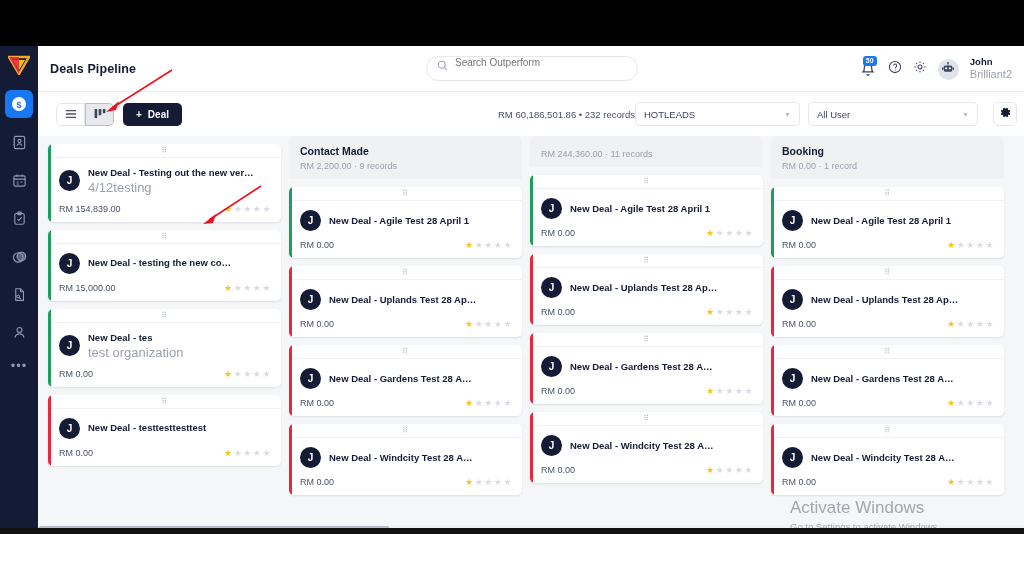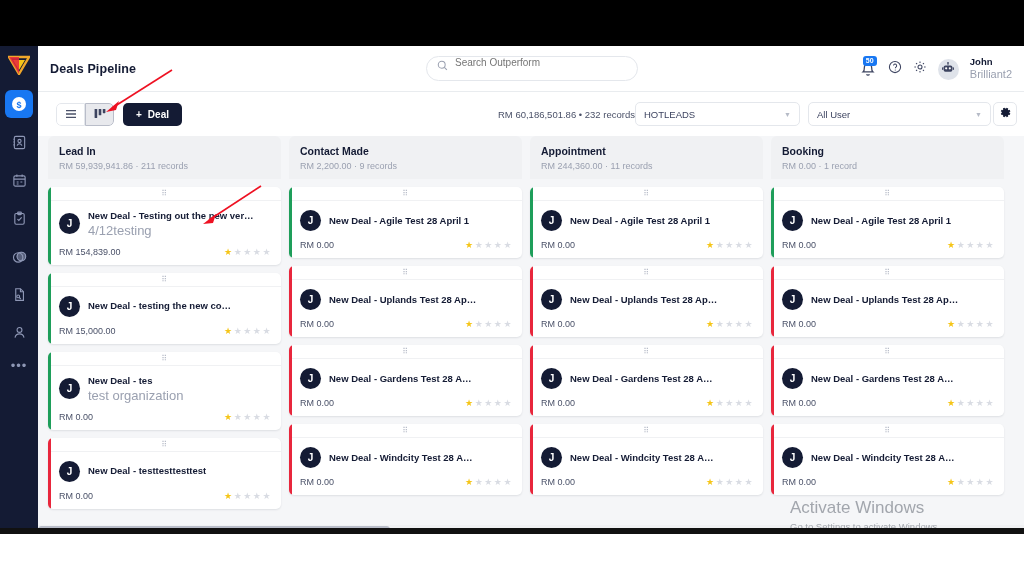"All User" .sel-2 { width: 183px -> 170px }
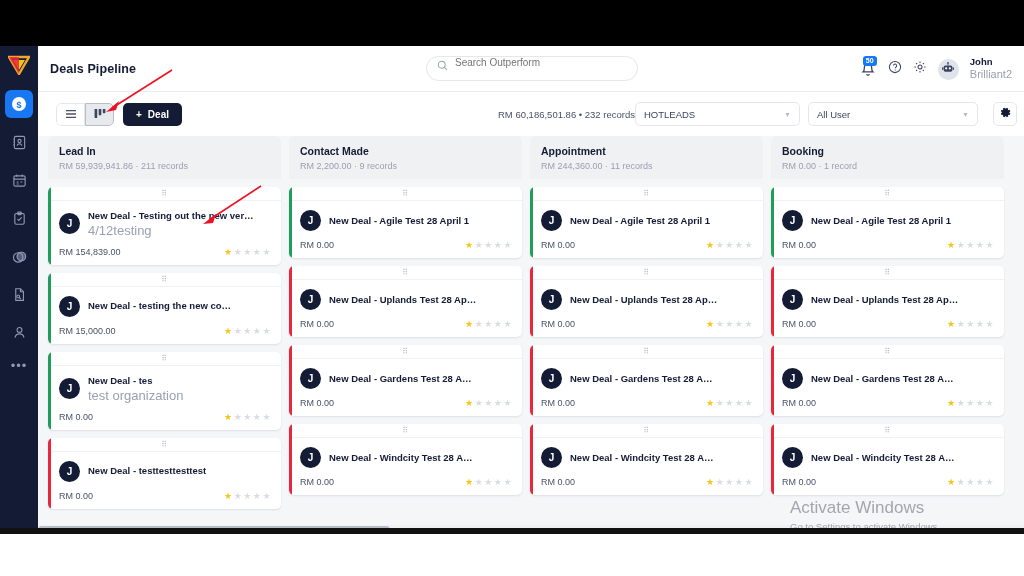"Lead In" div.col-head { html: <div> <div>Lead In</div> <div>RM 59,939,941.86 · 211 records</div> </div> -> none }
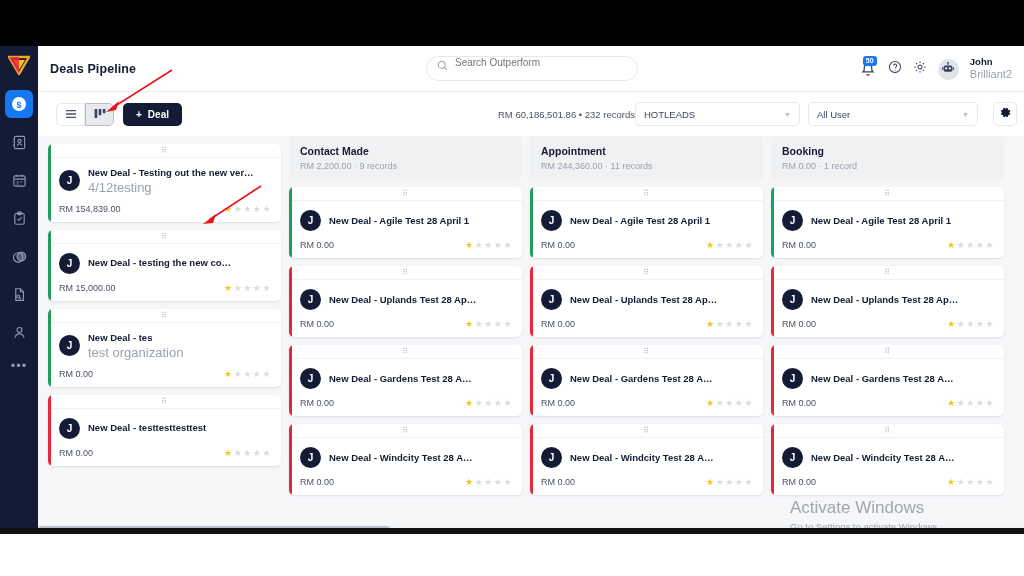"Appointment" div.col-title { html: <div>Appointment</div> -> none }
